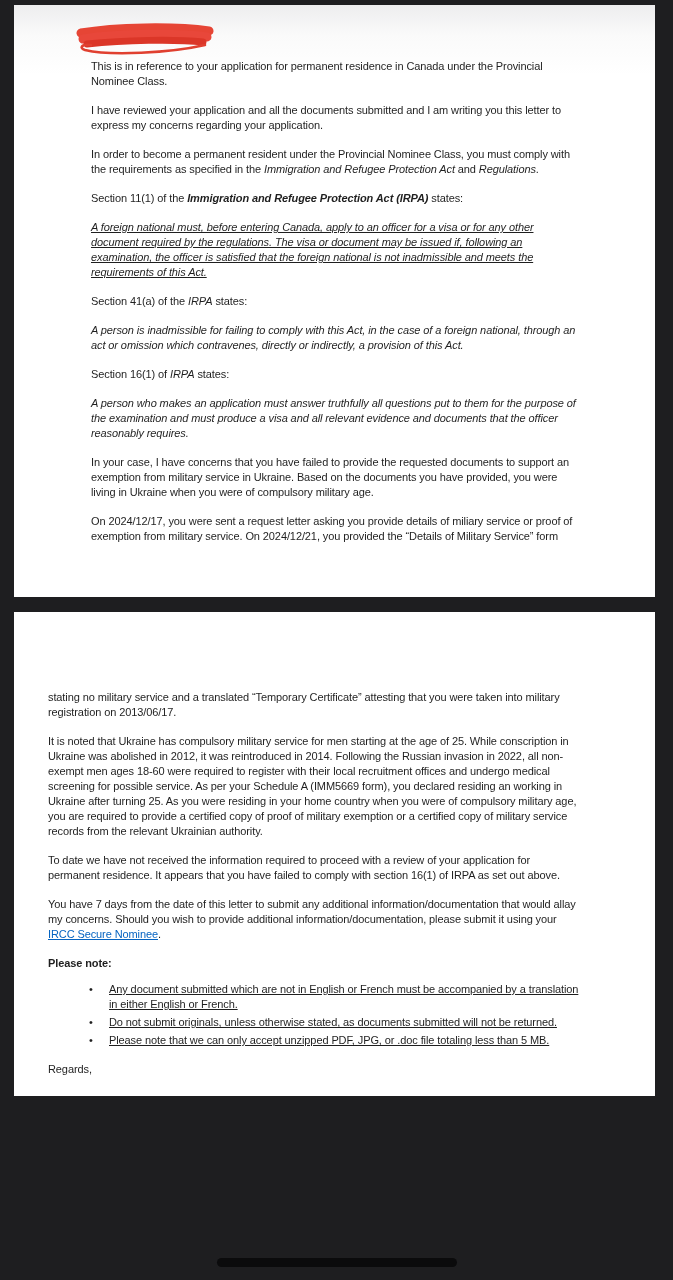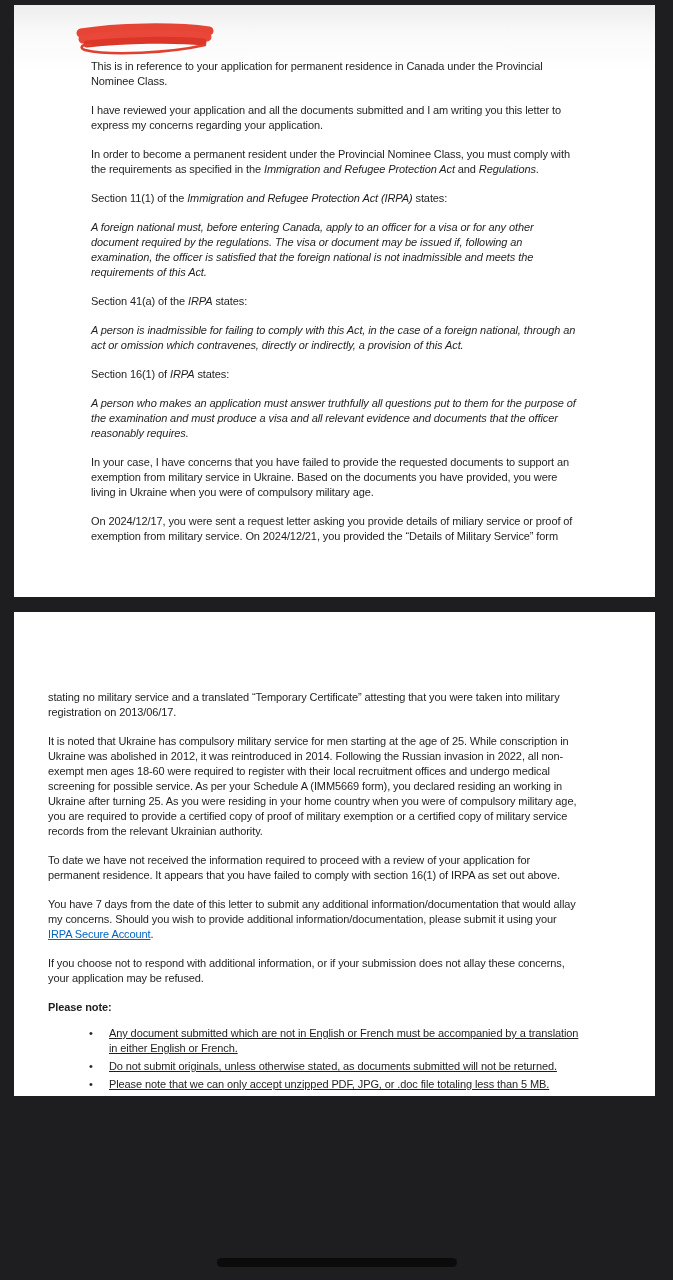"Immigration and Refugee Protection Act (IRPA)" span { font-weight: none -> bold }
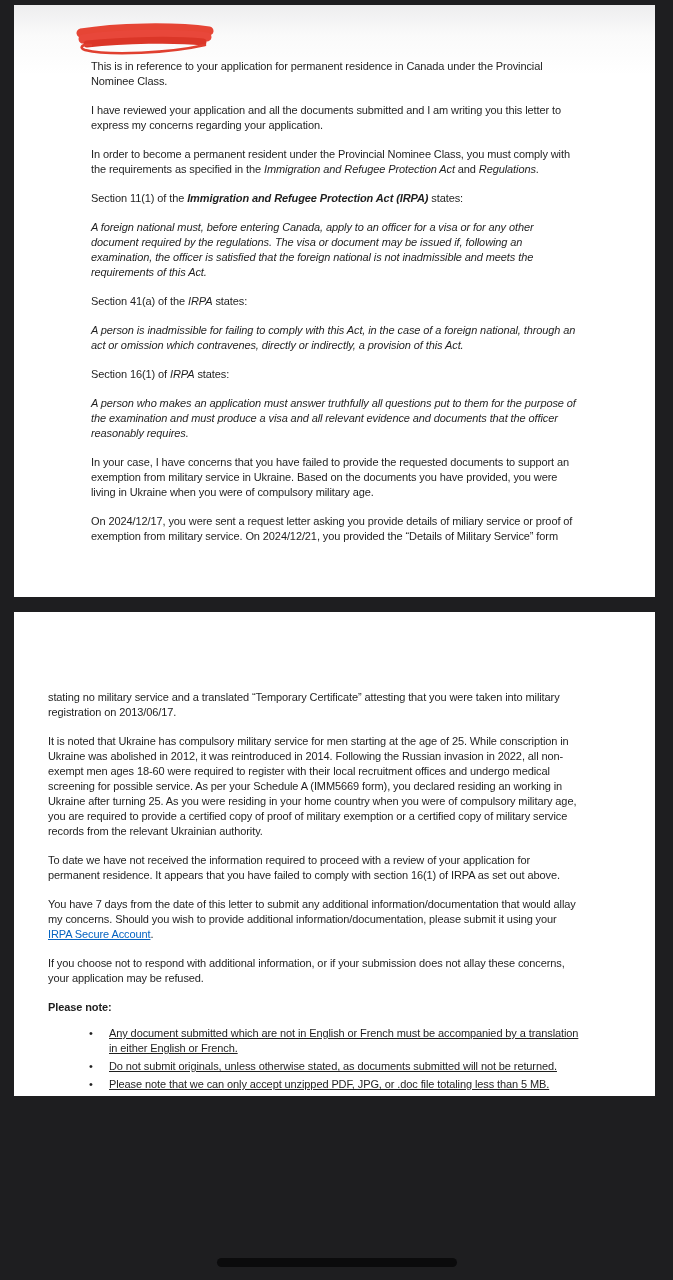"A foreign national must, before" span { text-decoration: none -> underline }
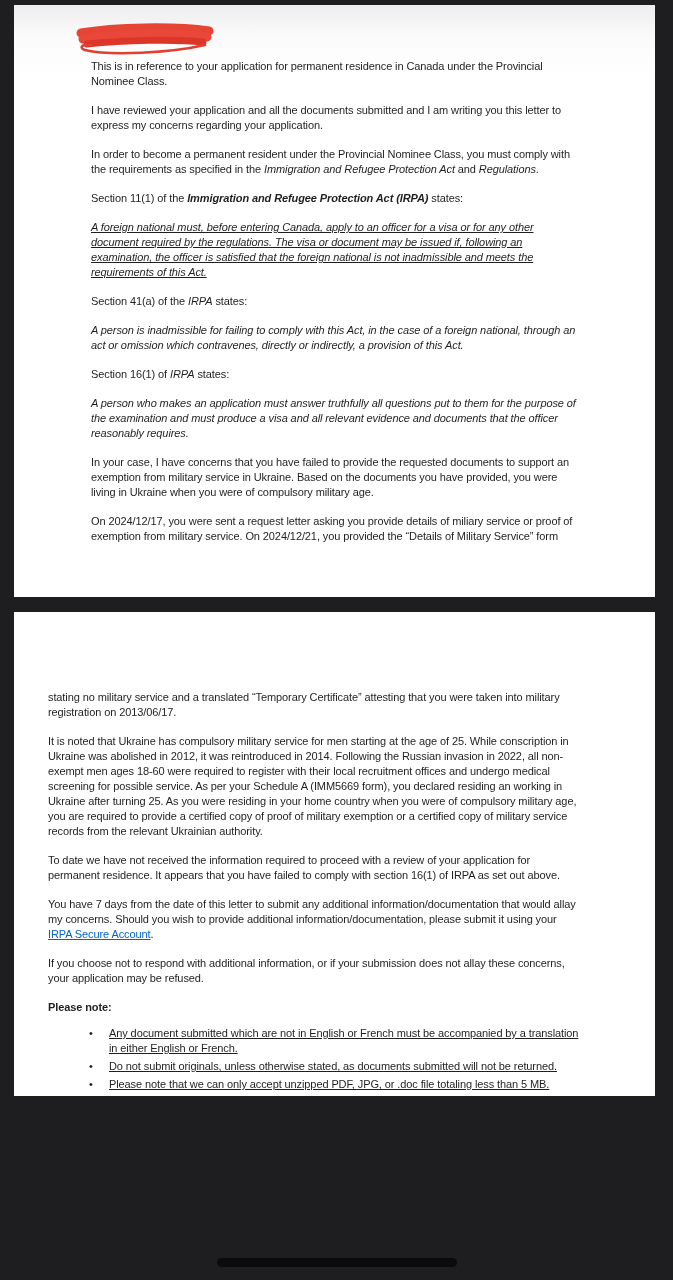"IRPA Secure Account" a.doc-link { text: IRPA Secure Account -> IRCC Secure Nominee }
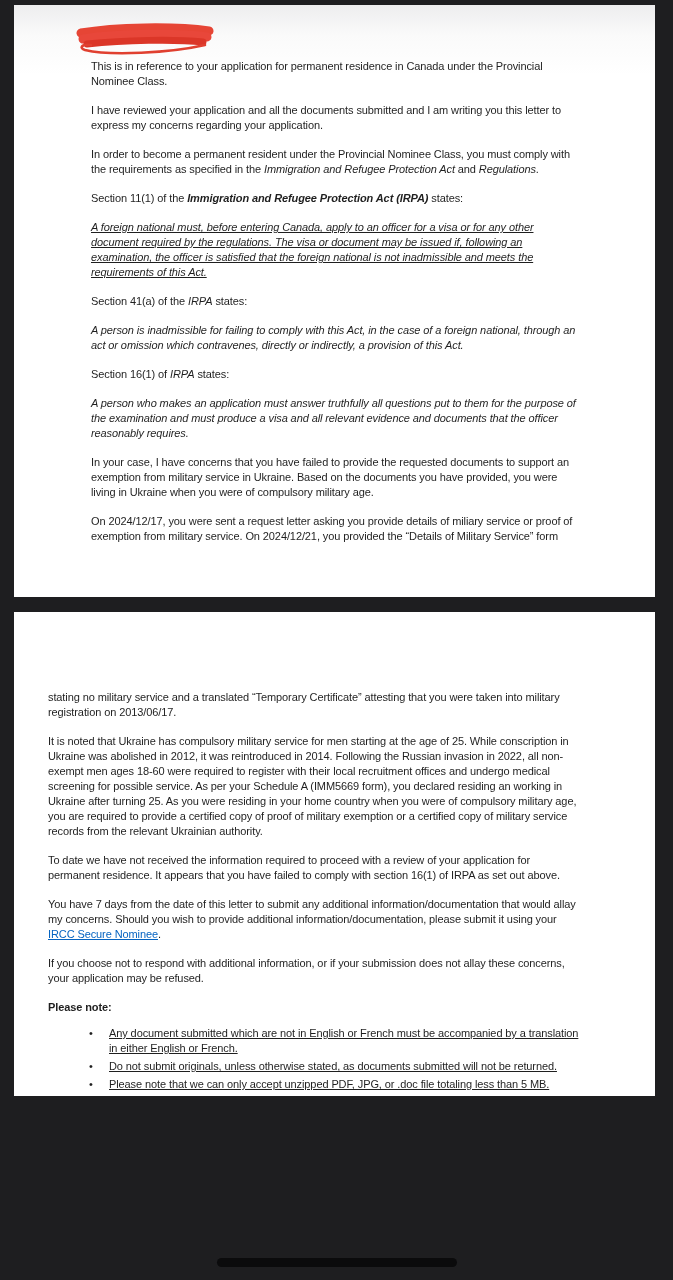"If you choose not to" p.para { html: <p><span>If you choose not to respond with additional information, or if your submission does not allay these concerns, your application may be refused.</span></p> -> none }
